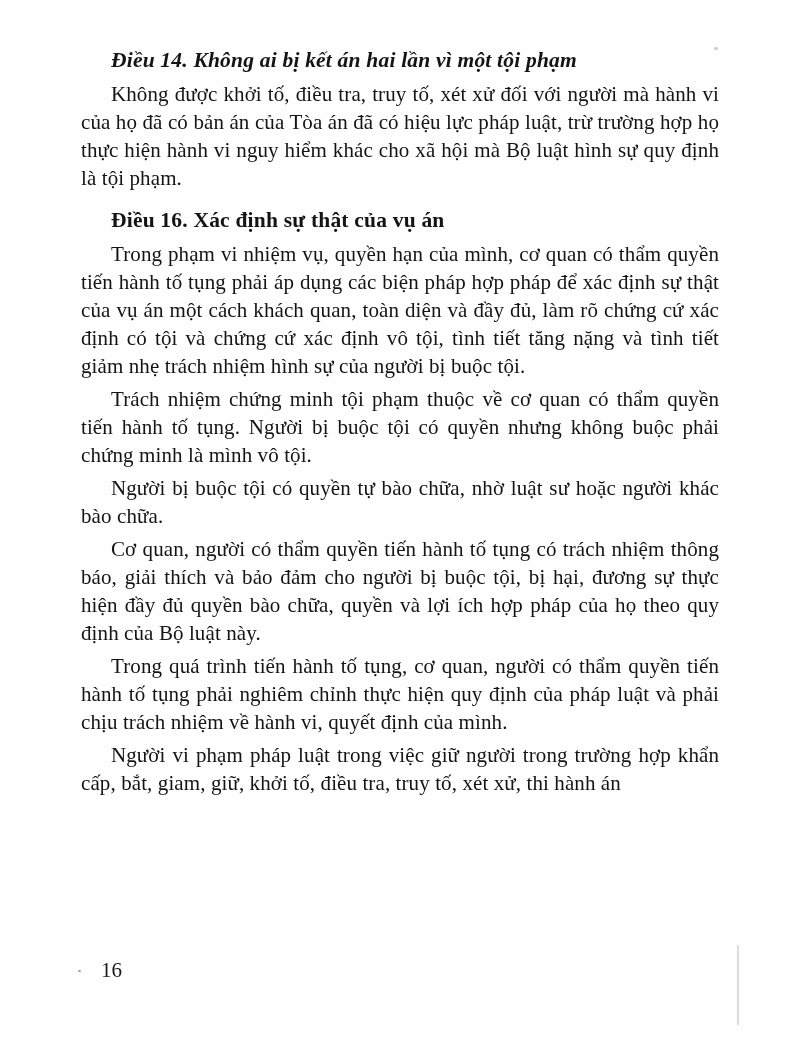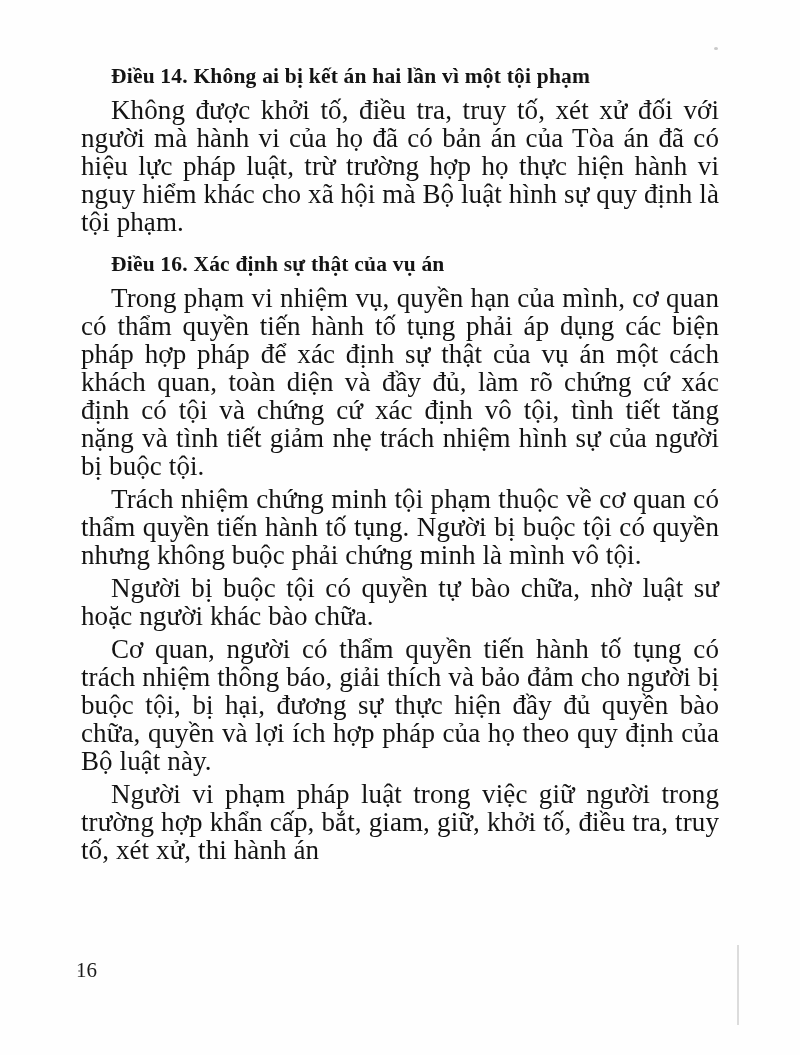"Điều 14. Không ai bị" .article:first-child h2 { font-style: none -> italic; margin-top: 16px -> 0 }
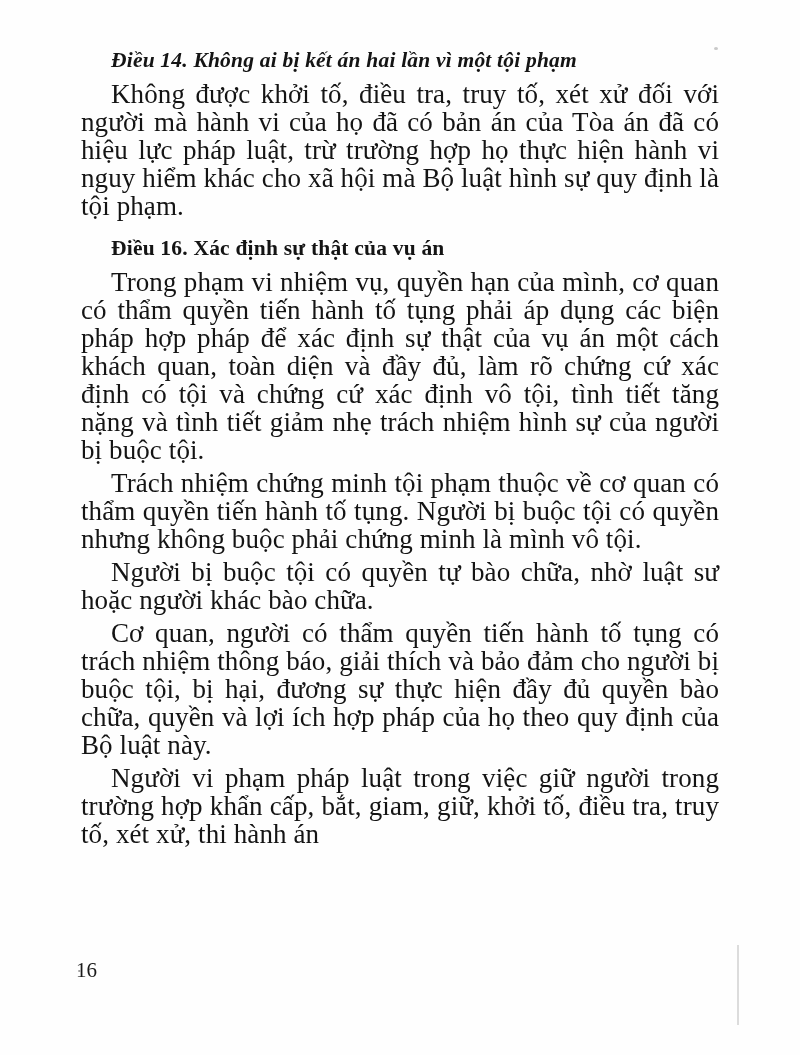"Không được khởi tố, điều" .article p { font-size: 27px -> 21px }
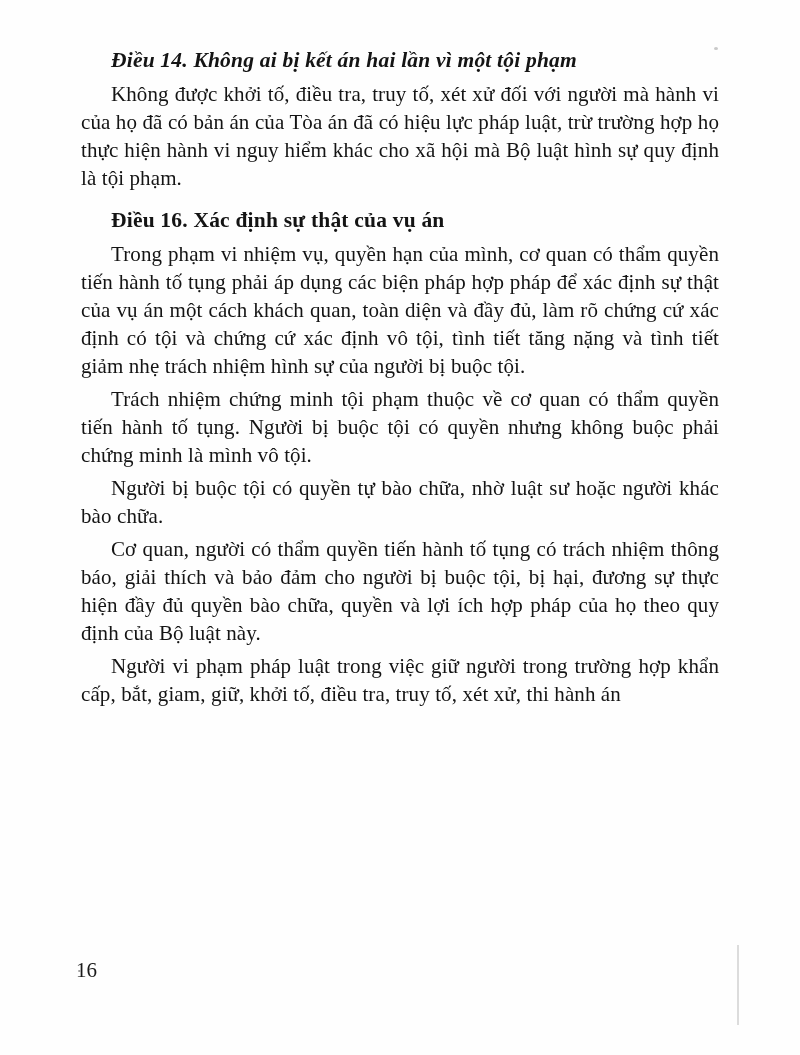"Trong quá trình tiến hành" p { html: none -> <p>Trong quá trình tiến hành tố tụng, cơ quan, người có thẩm quyền tiến hành tố tụng phải nghiêm chỉnh thực hiện quy định của pháp luật và phải chịu trách nhiệm về hành vi, quyết định của mình.</p> }
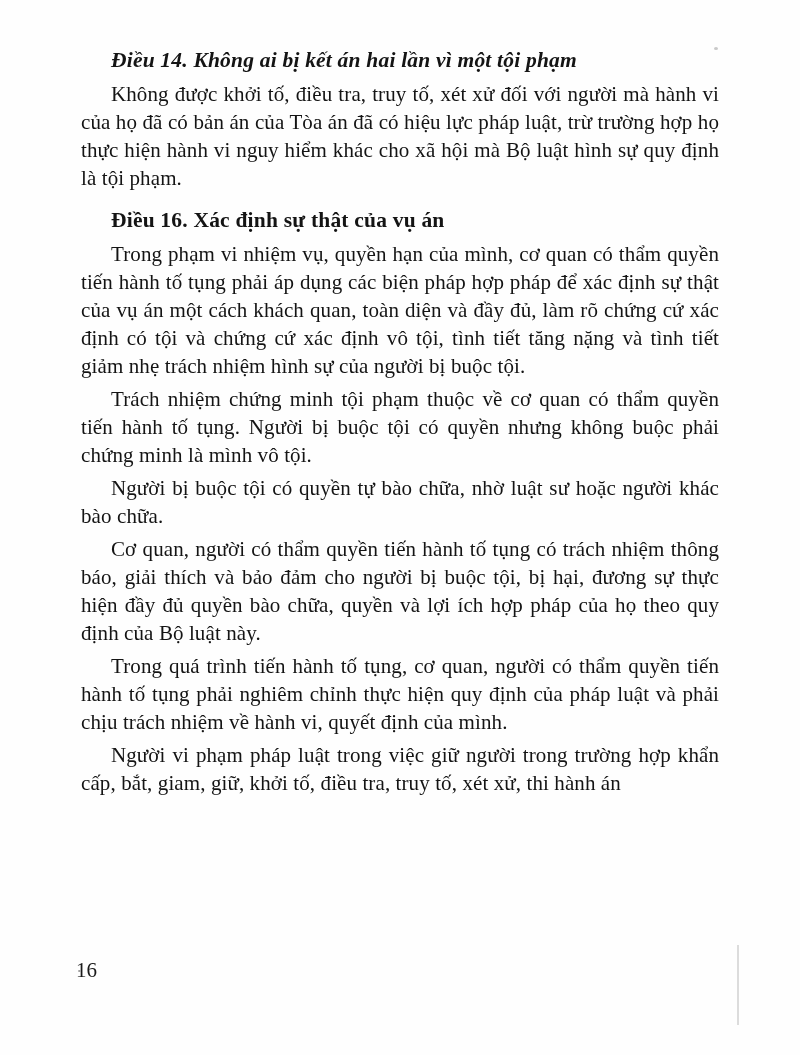"16" .page-number { left: 76px -> 101px }
